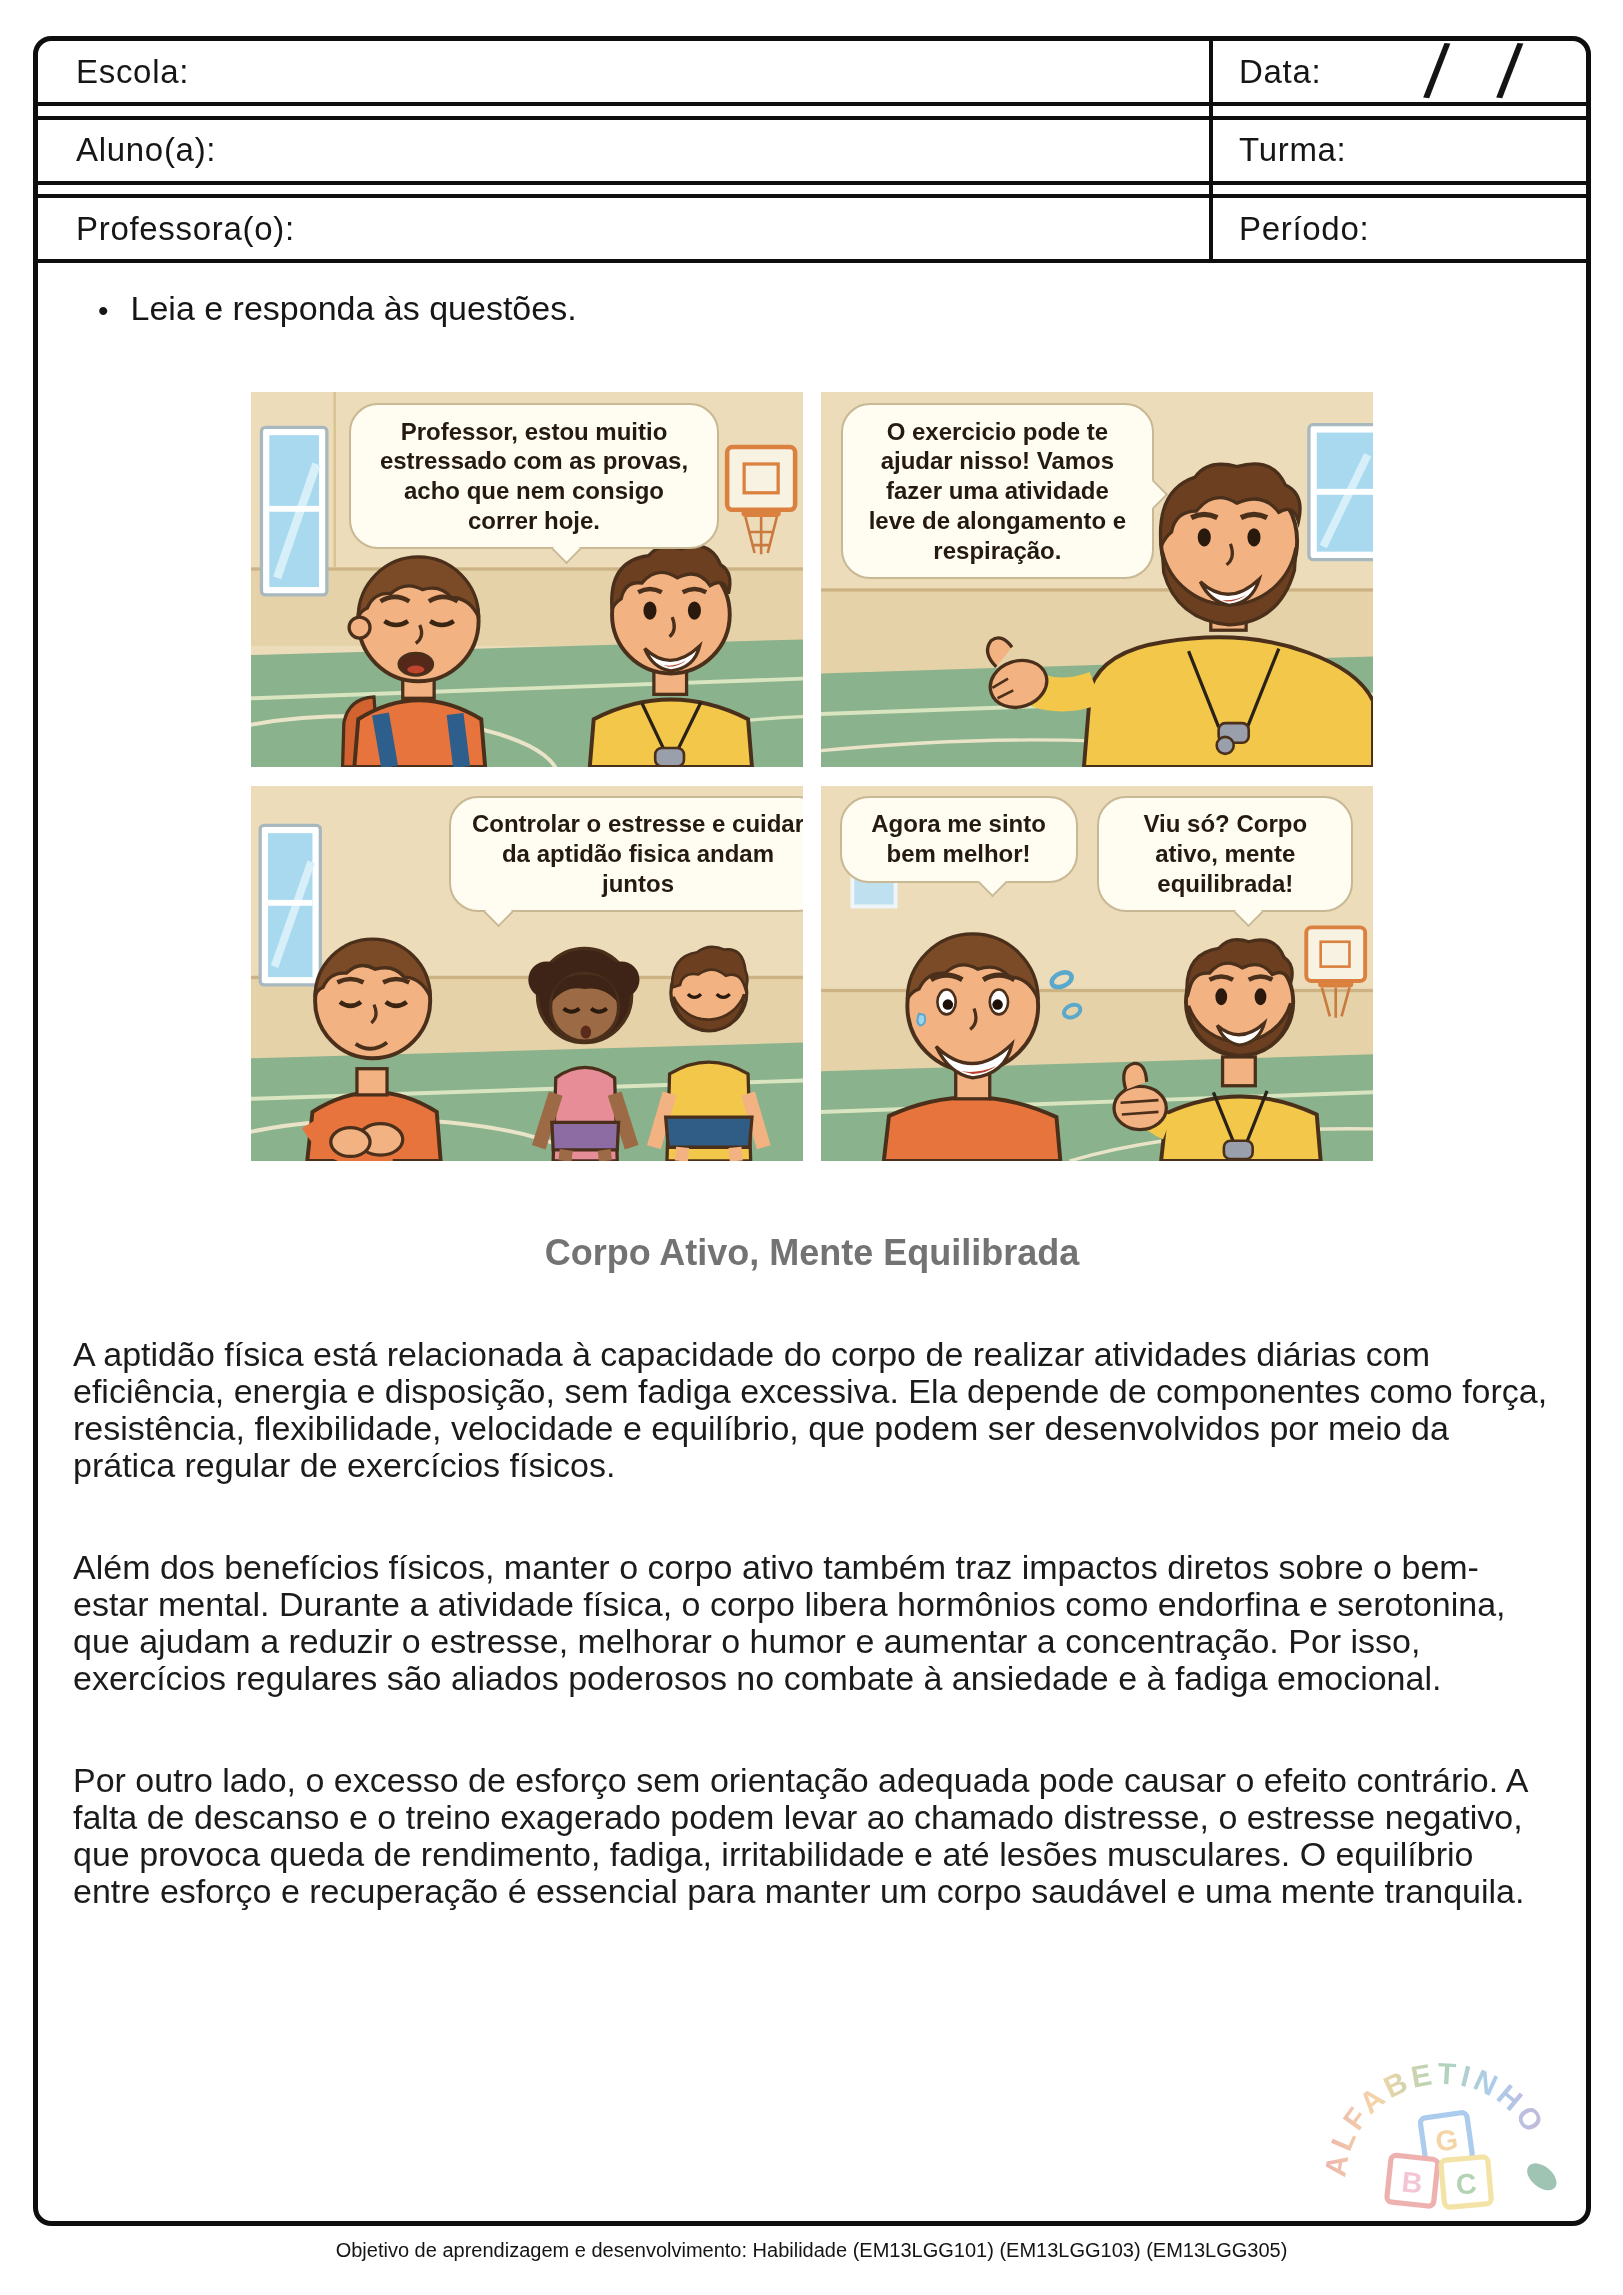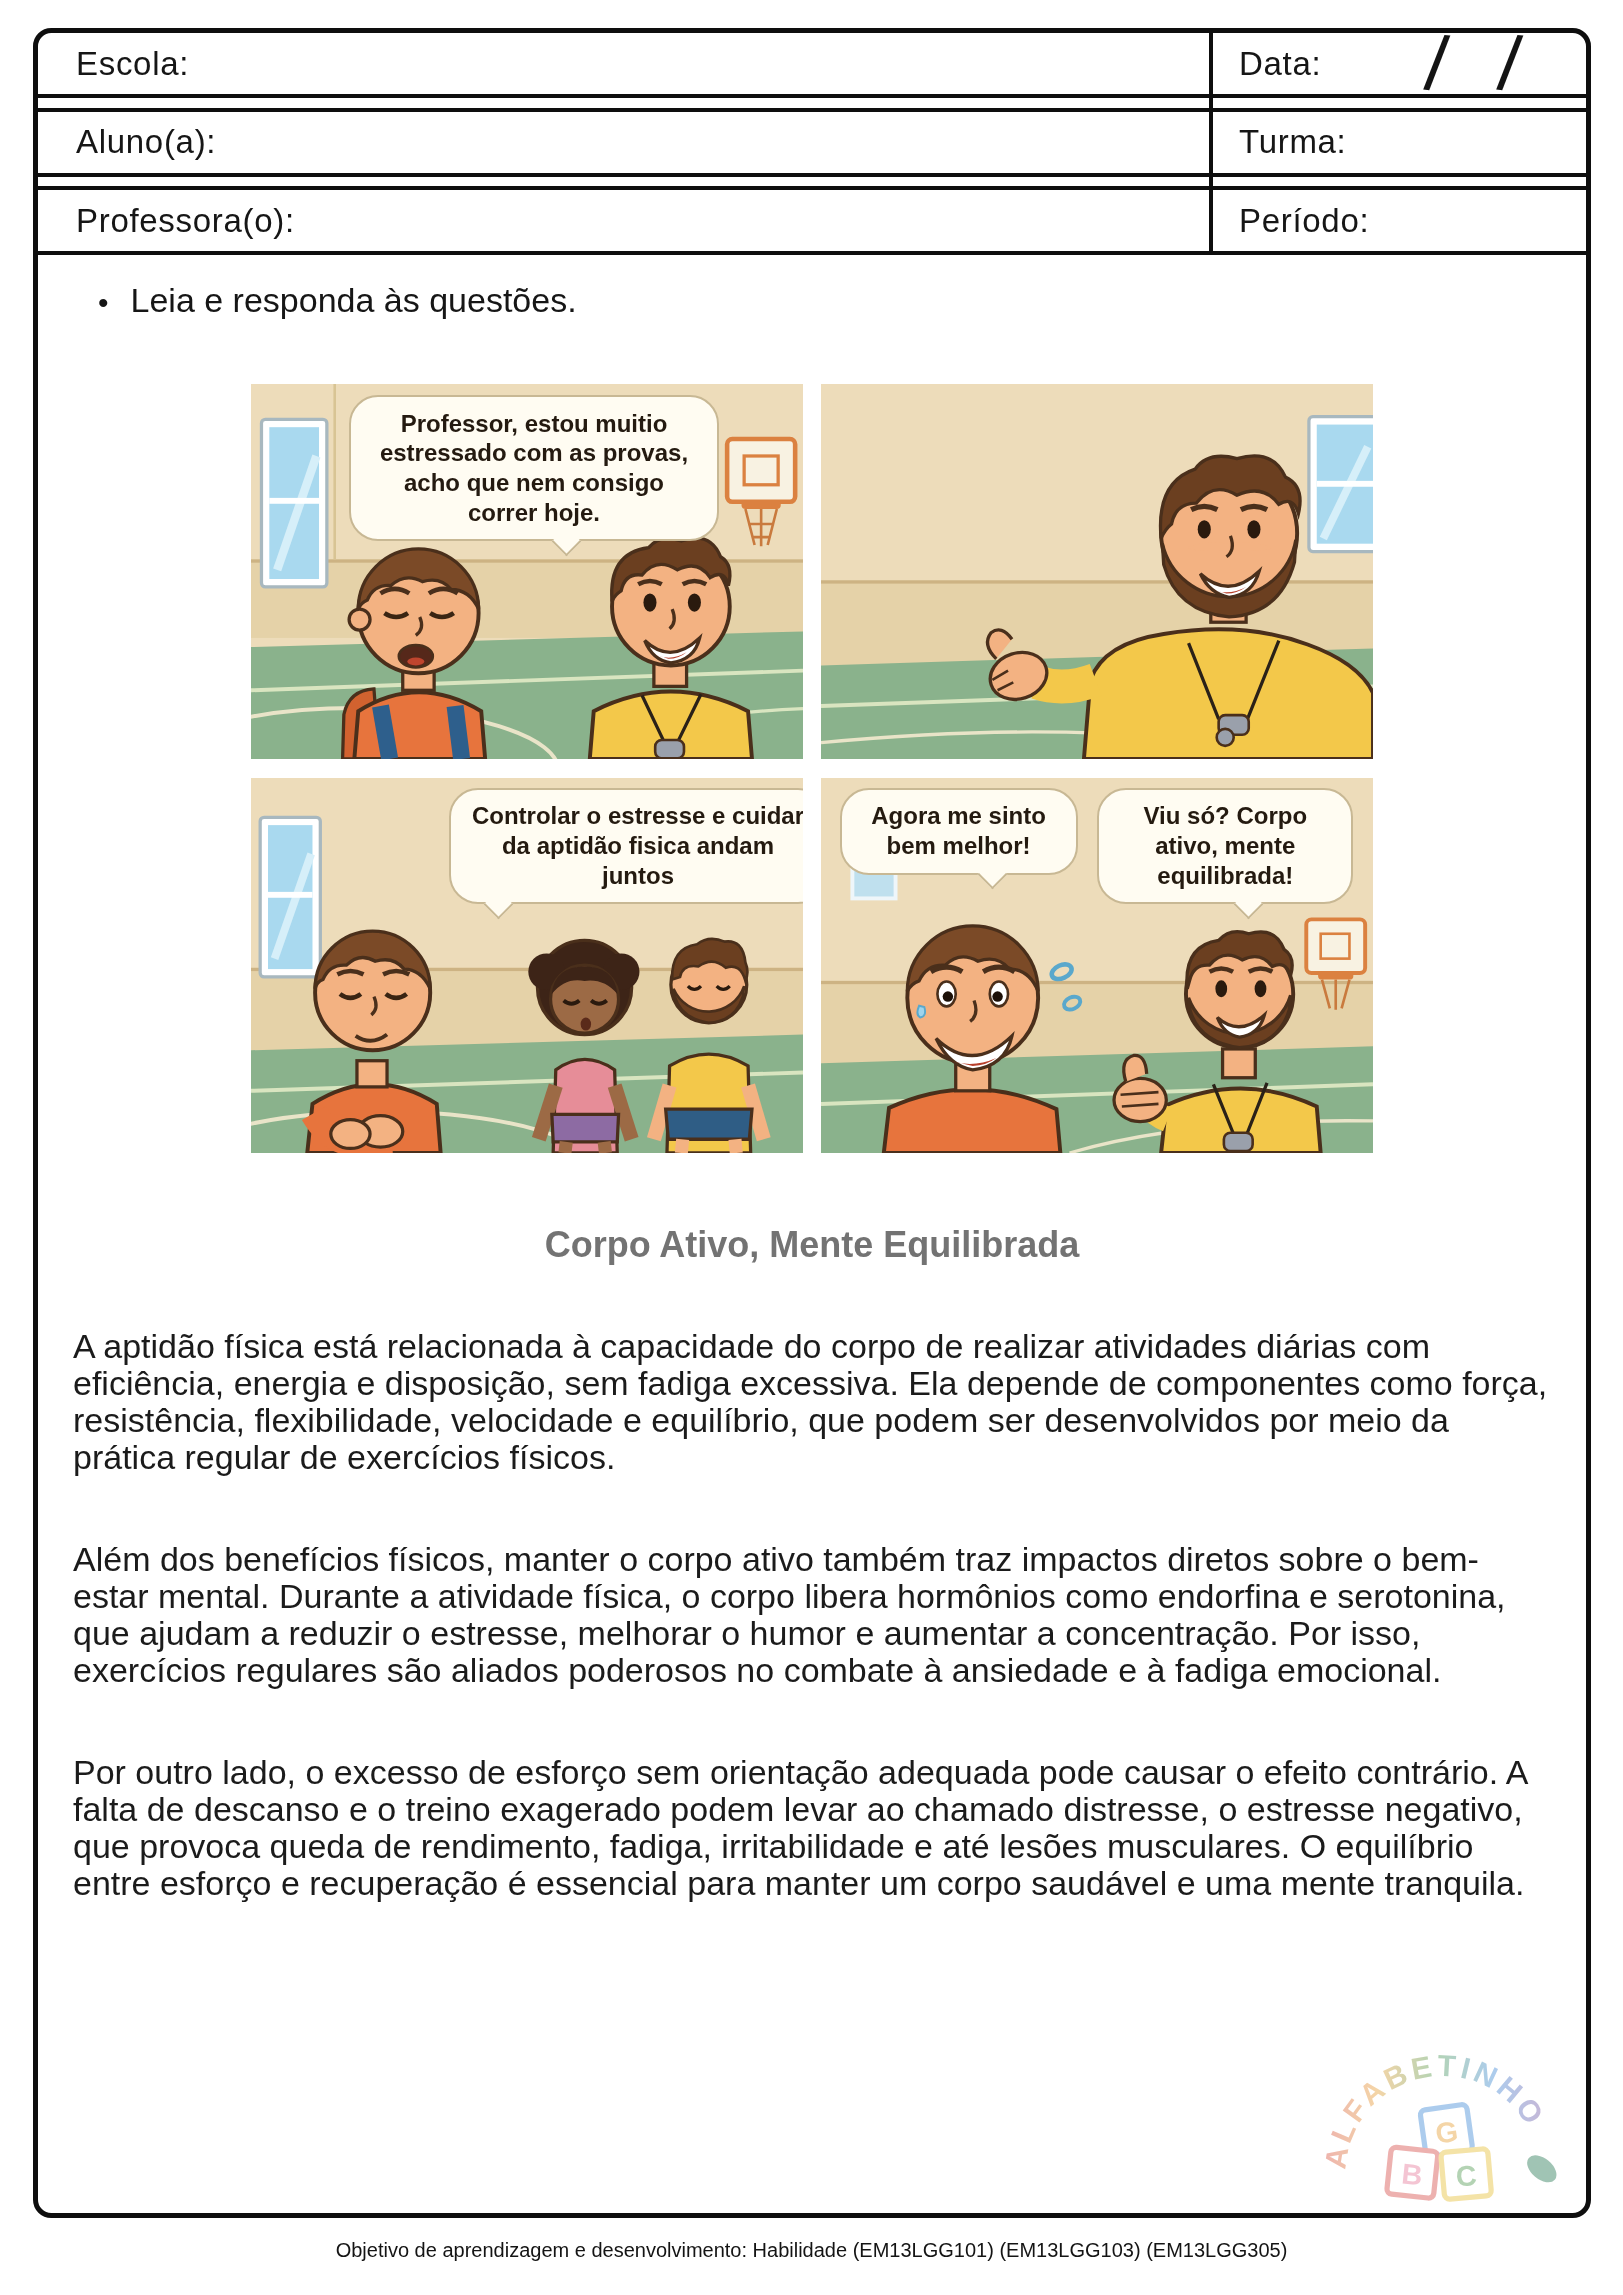"Escola:" .sheet { top: 28px -> 36px }
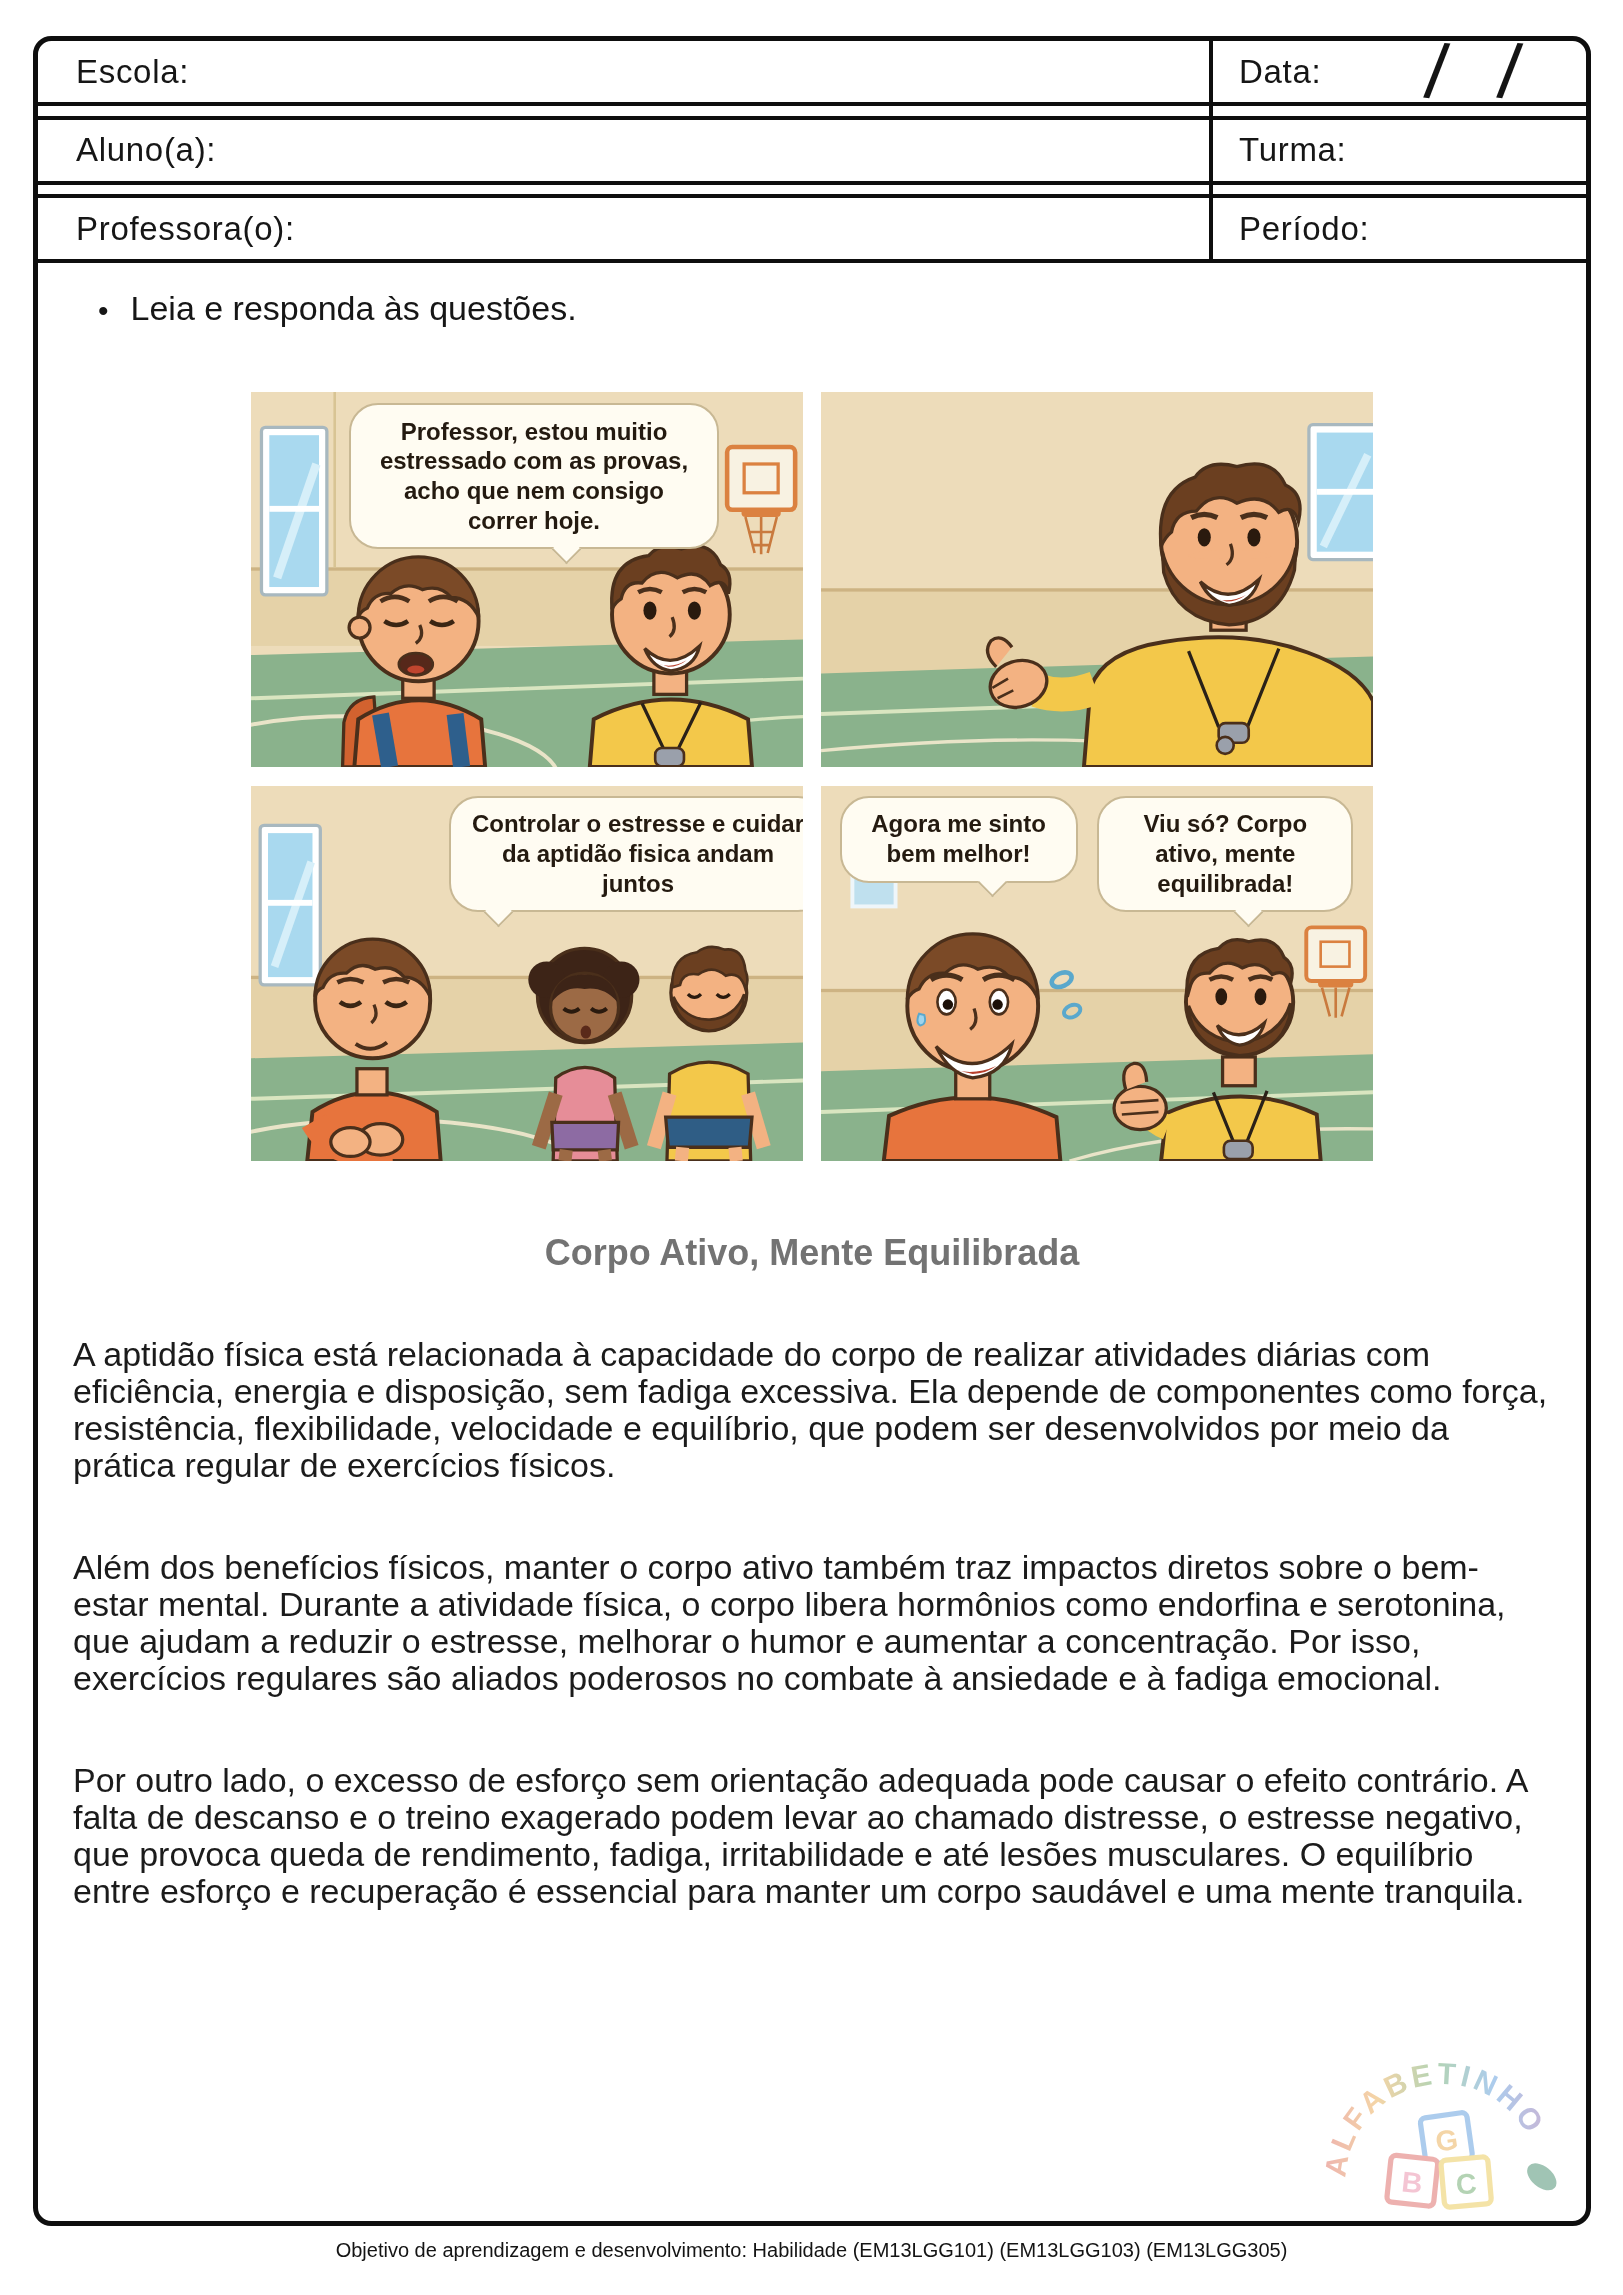"O exercicio pode te ajudar" div.bubble { html: none -> <div> <span>O exercicio pode te ajudar nisso! Vamos fazer uma atividade leve de alongamento e respiração.</span> <span></span> </div> }
